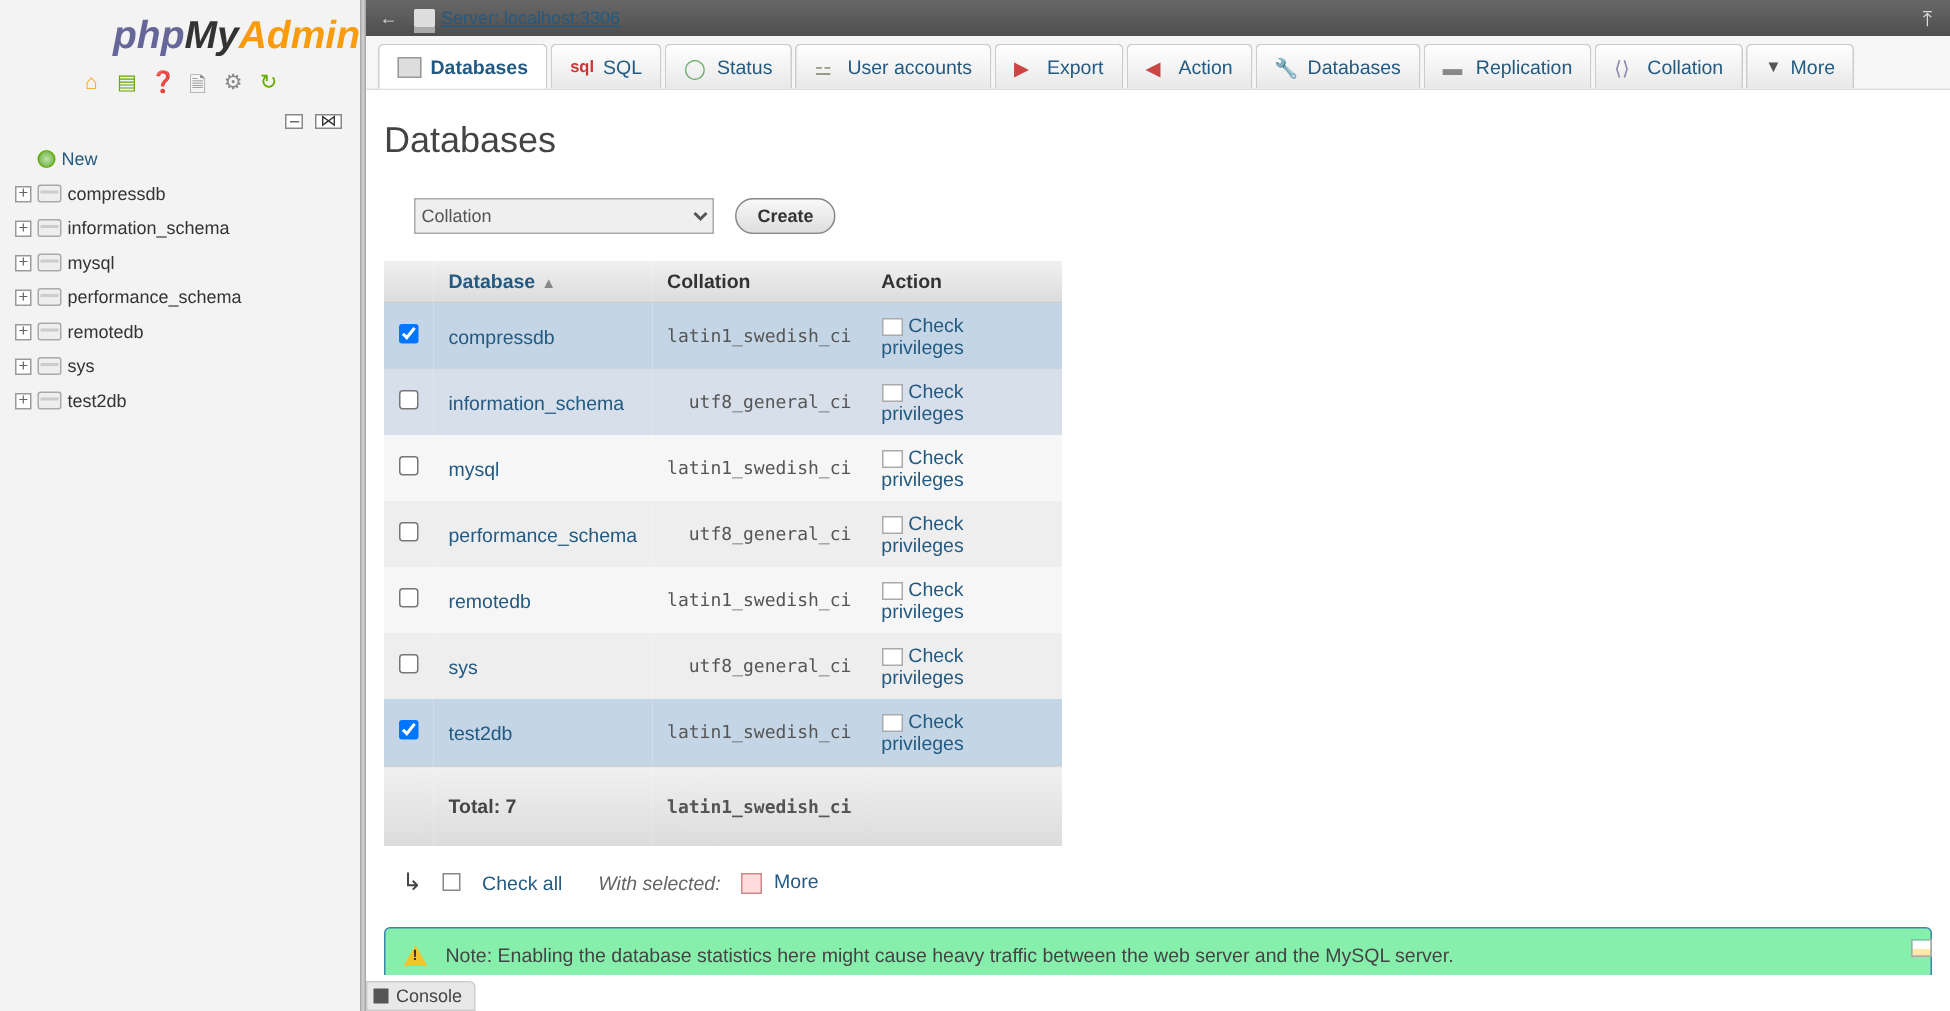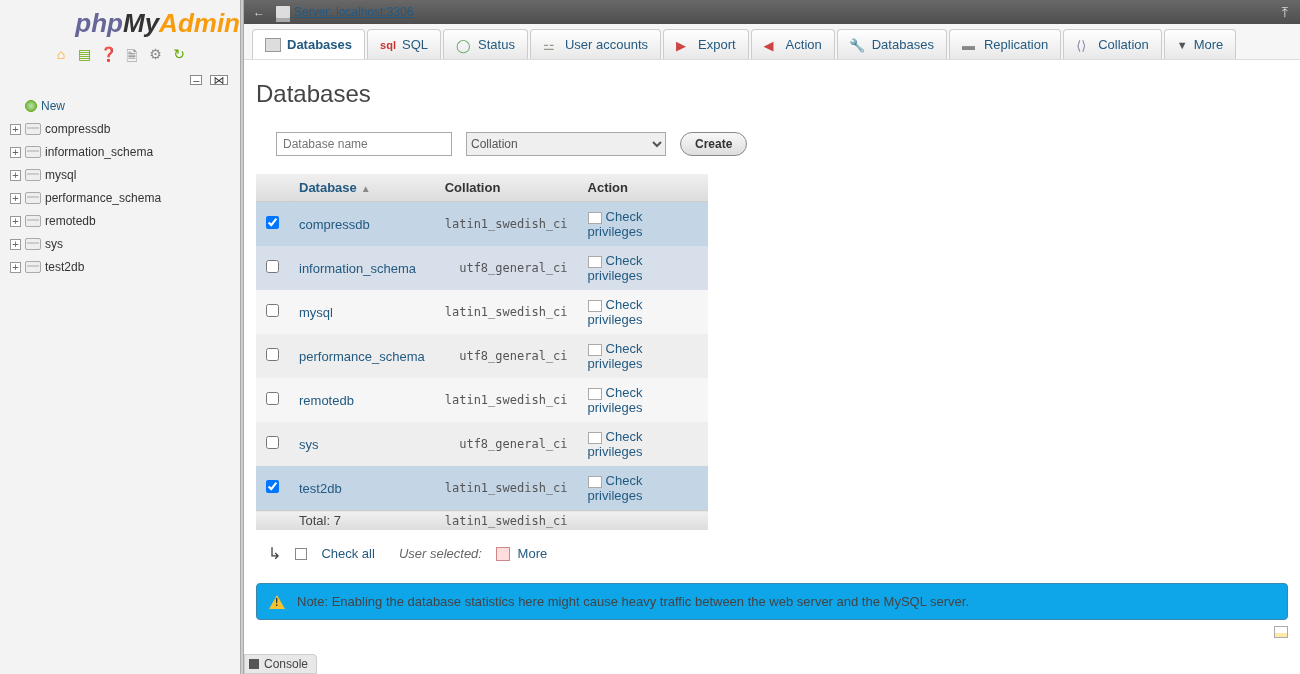"Database name" input { html: <input> -> none }
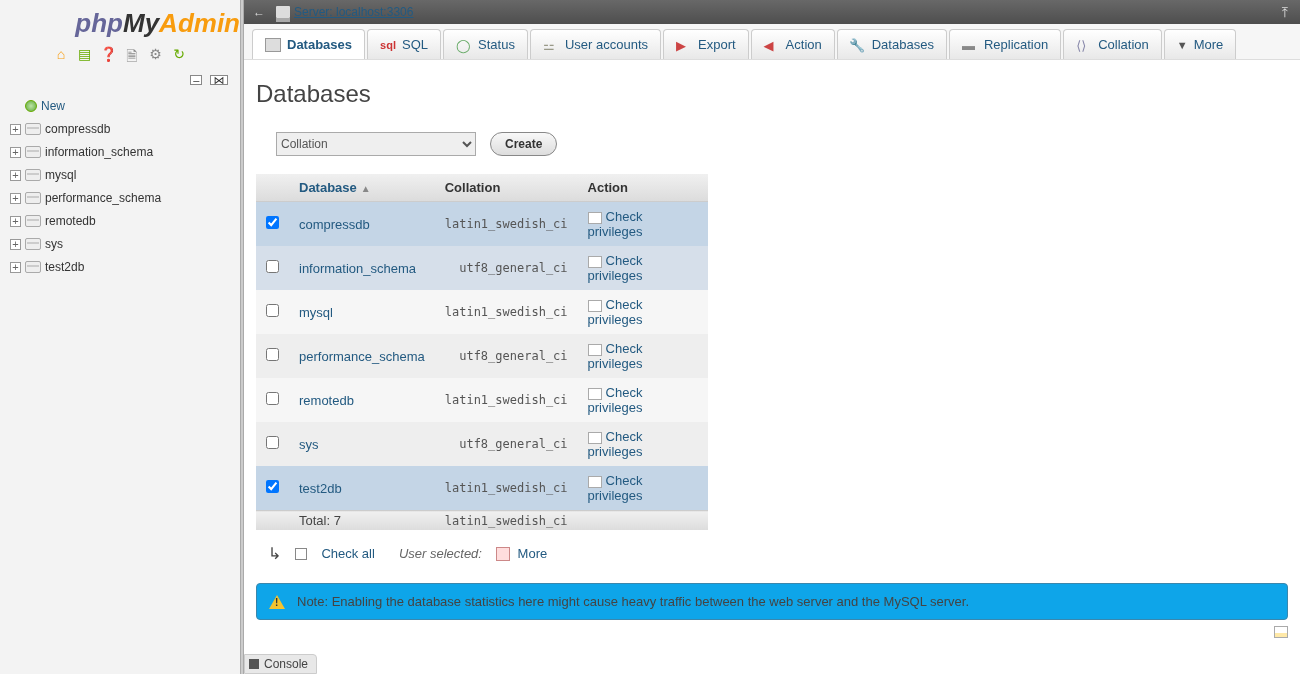"Total: 7" #db-table tfoot td { font-weight: normal -> bold; padding: 2px 10px -> 19px 10px }
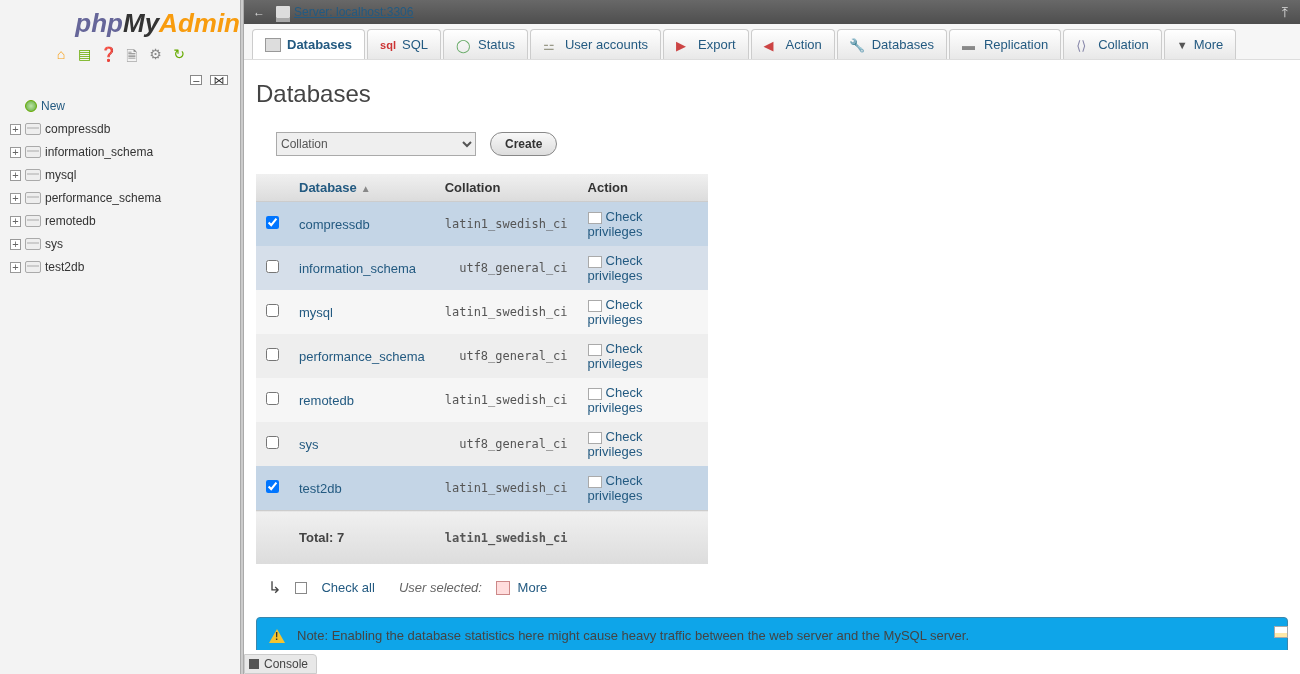"User selected:" span.with { text: User -> With }
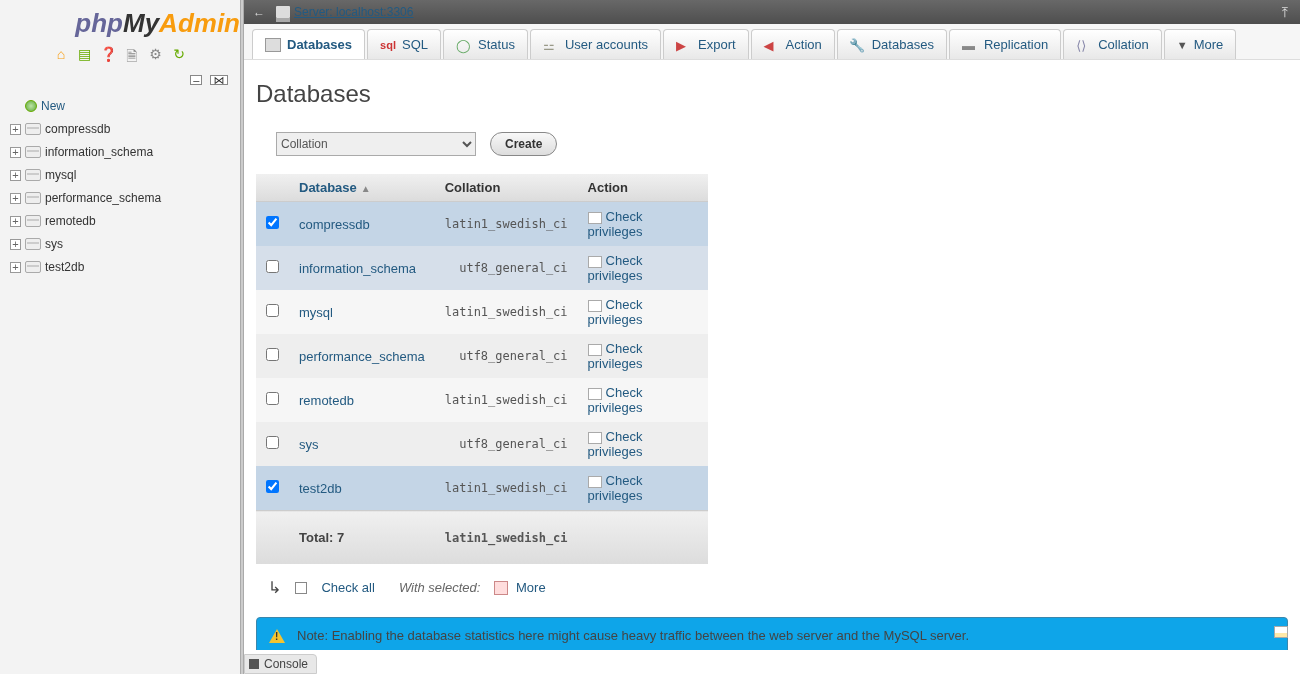"Note: Enabling the database statistics" #notice { background: #0ea5e9 -> #86efac }
